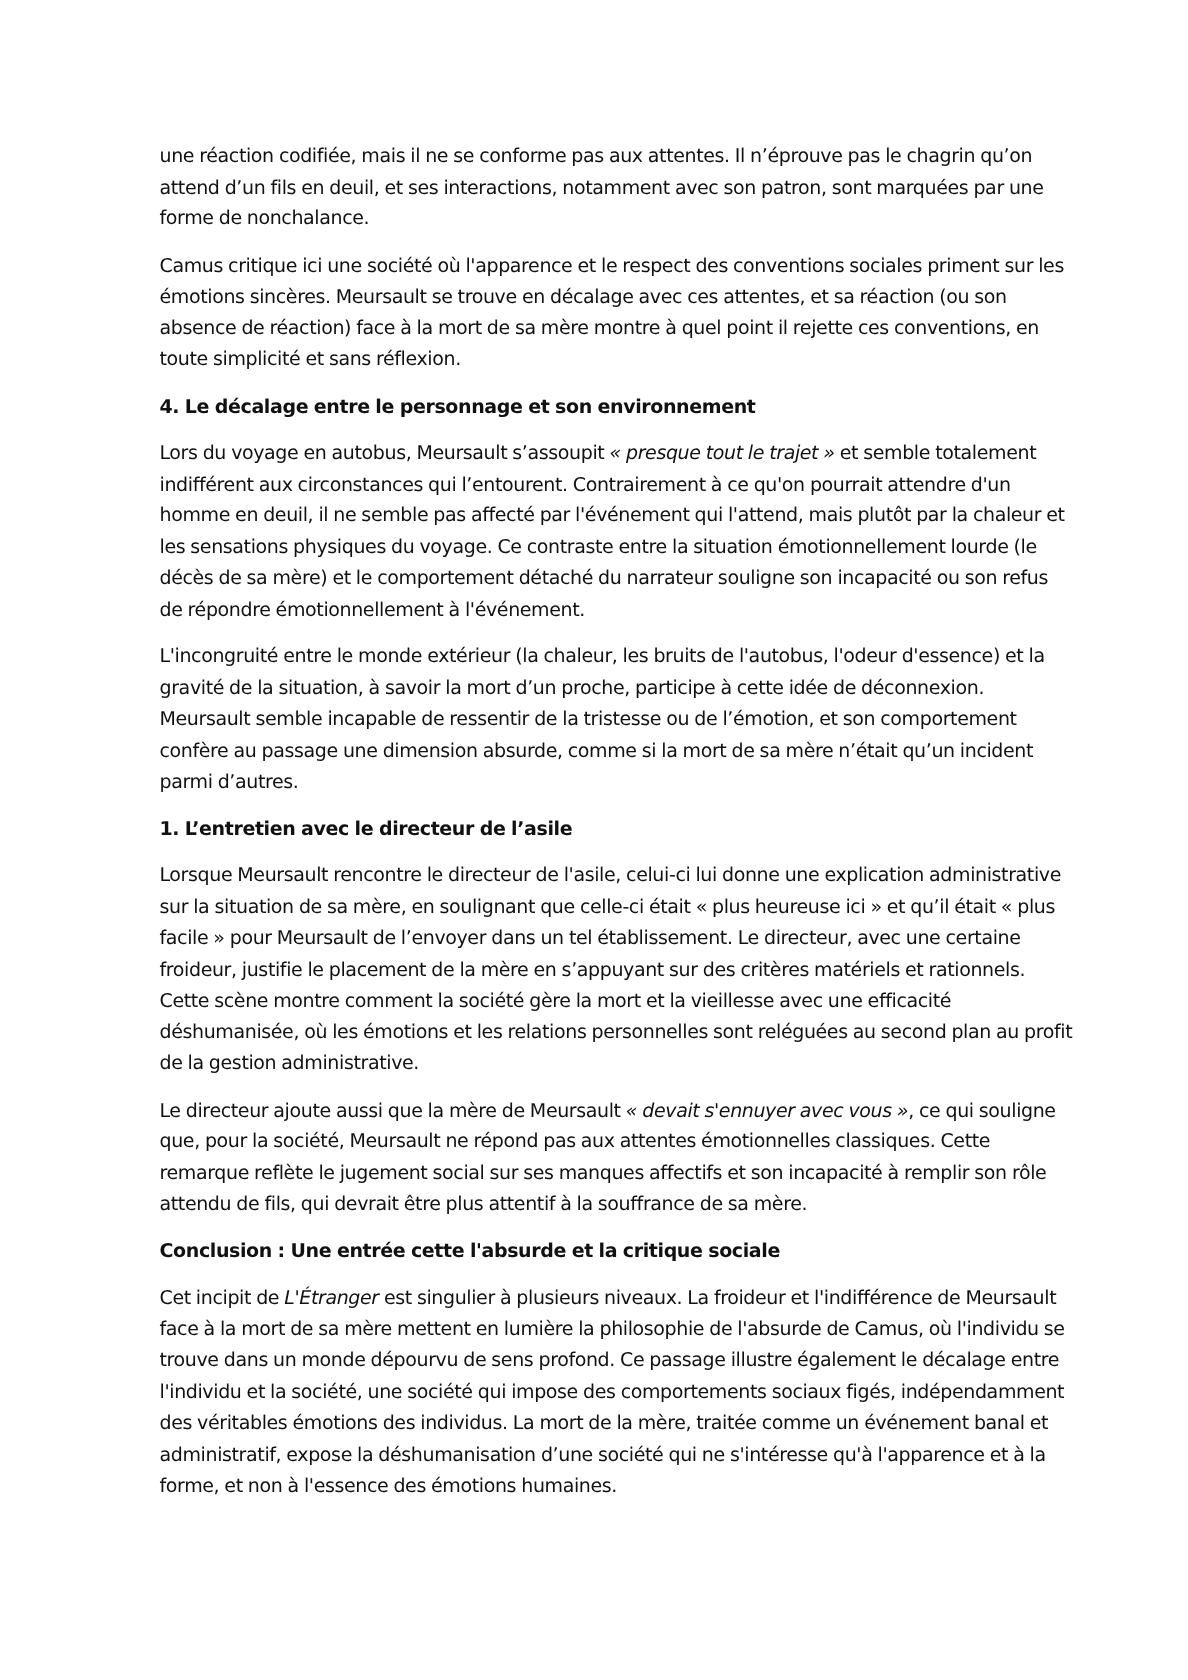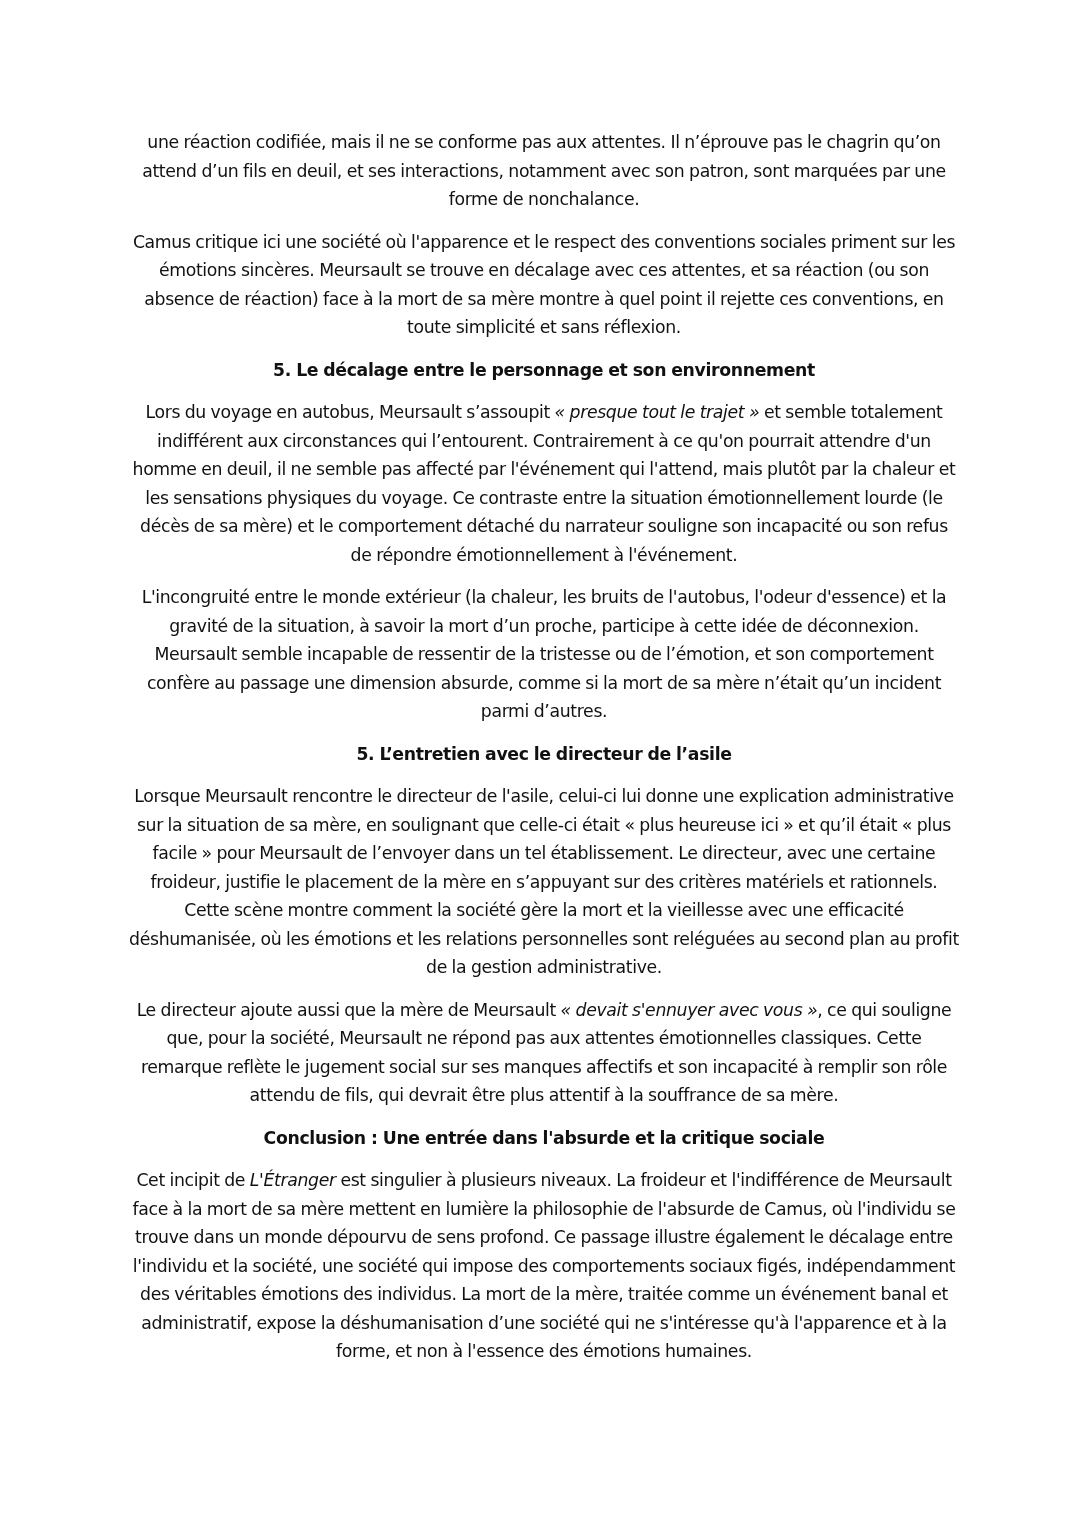"une réaction codifiée, mais il" .page { left: 129px -> 145px; text-align: center -> none }
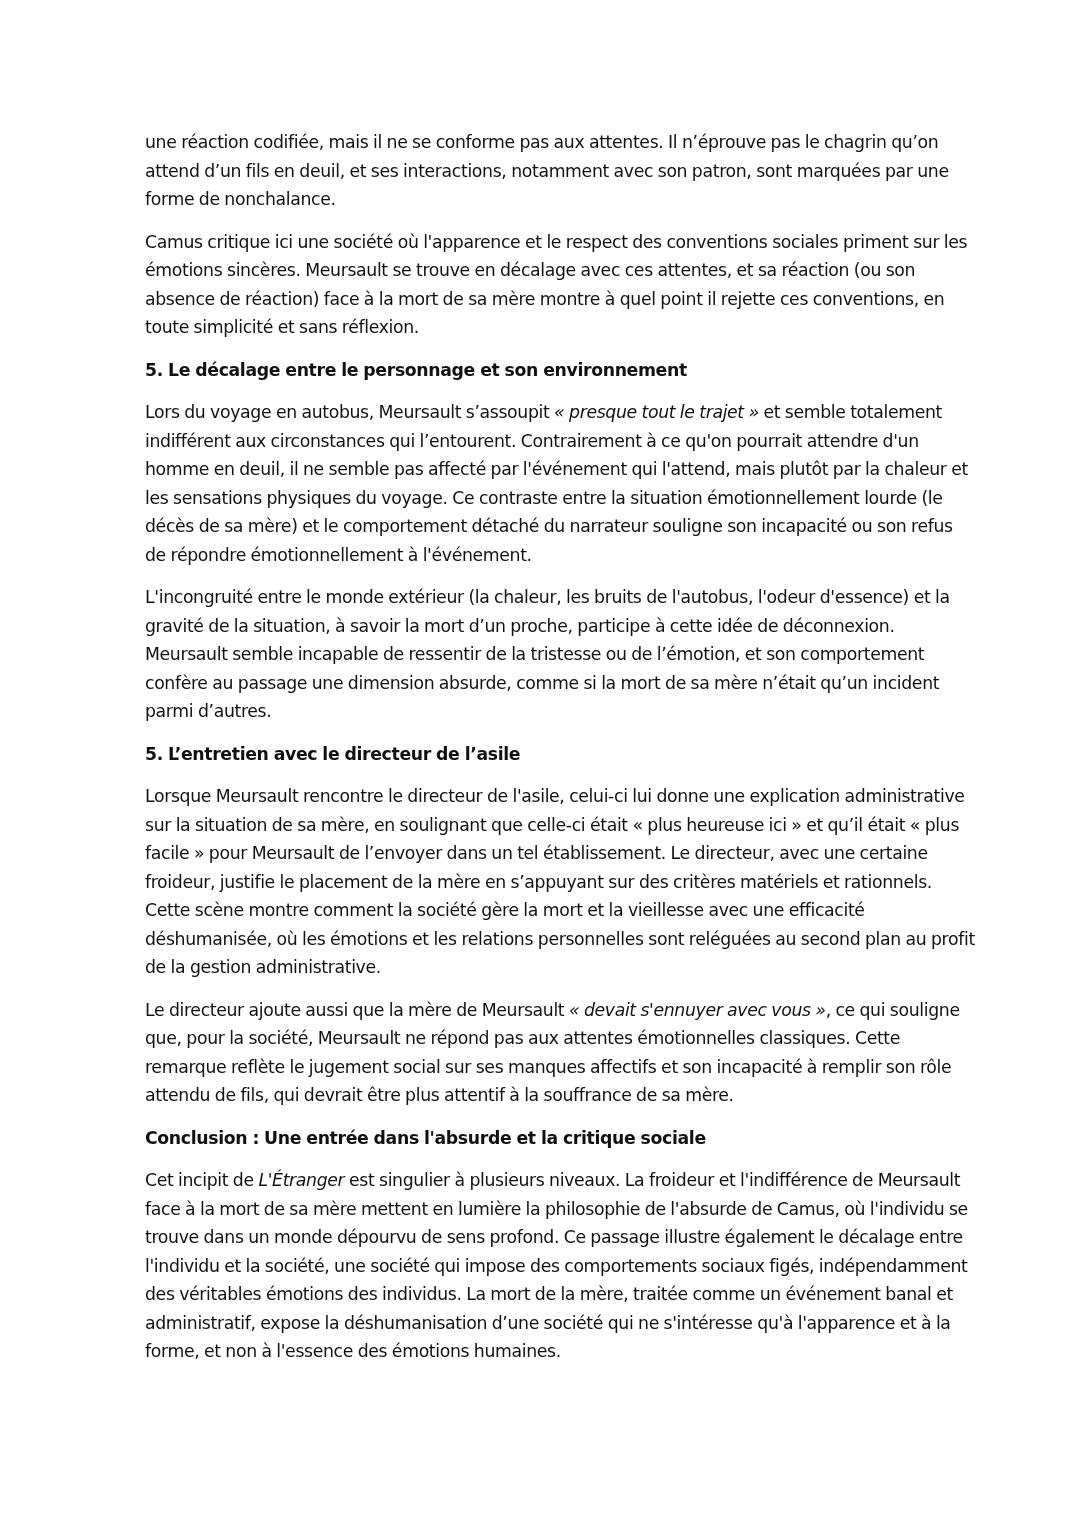"5. Le décalage entre le" h3 { text: 5 -> 4 }
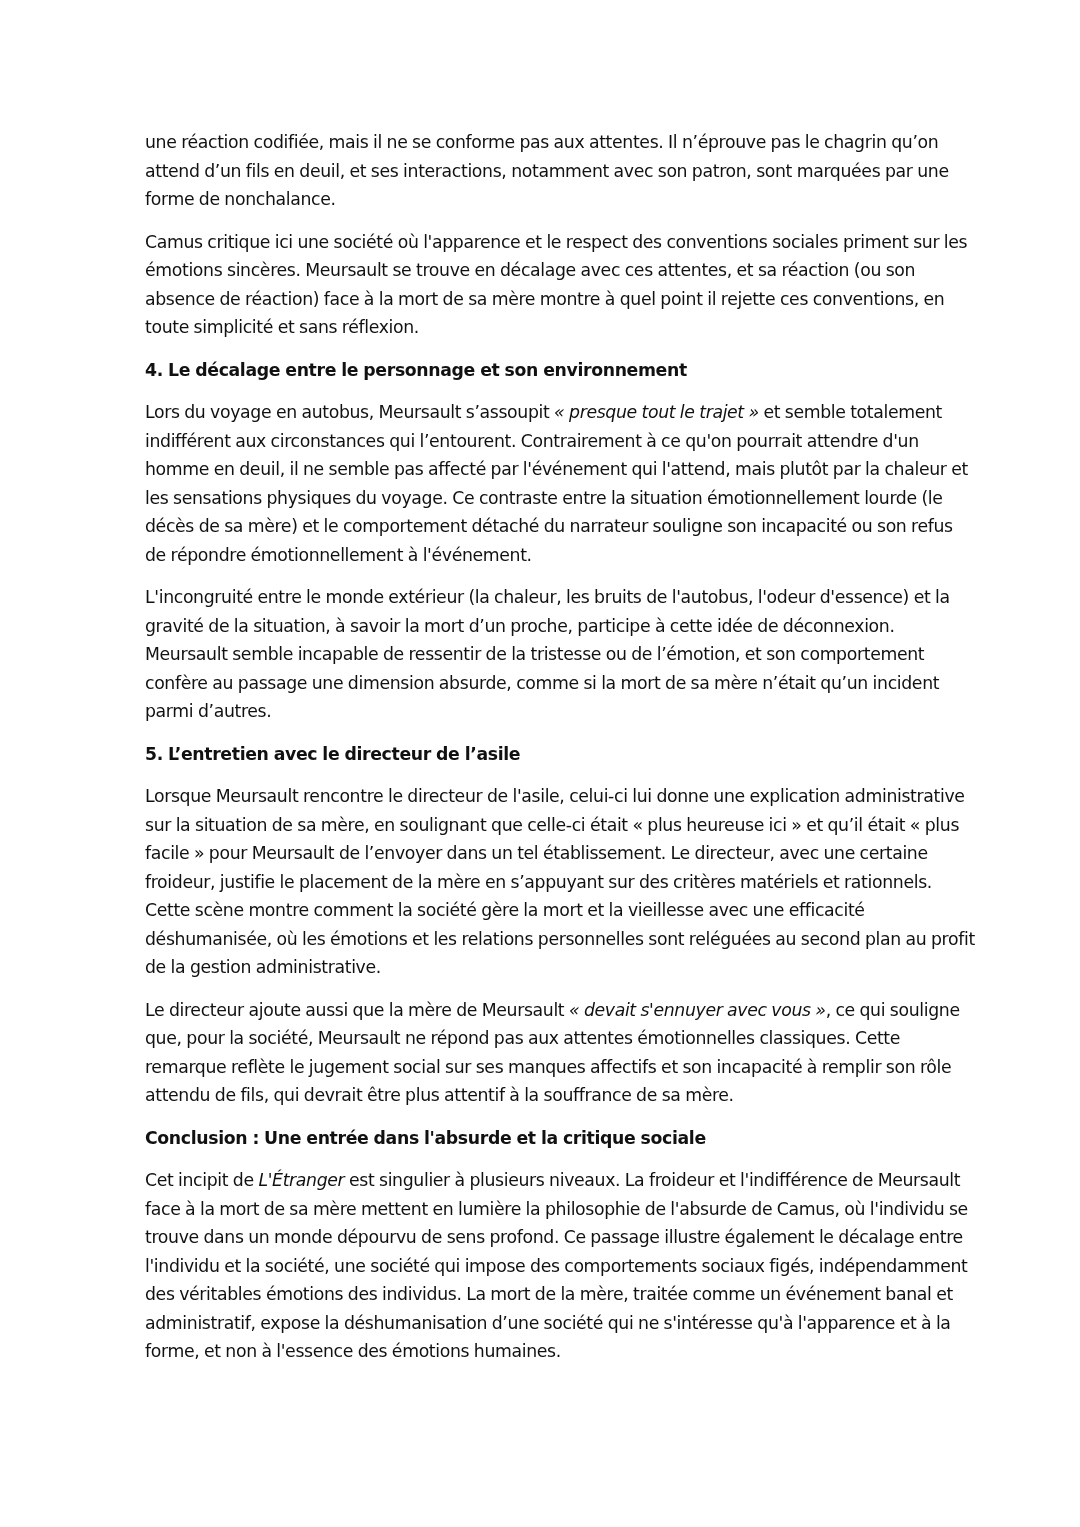"5. L’entretien avec le directeur" h3 { text: 5 -> 1 }
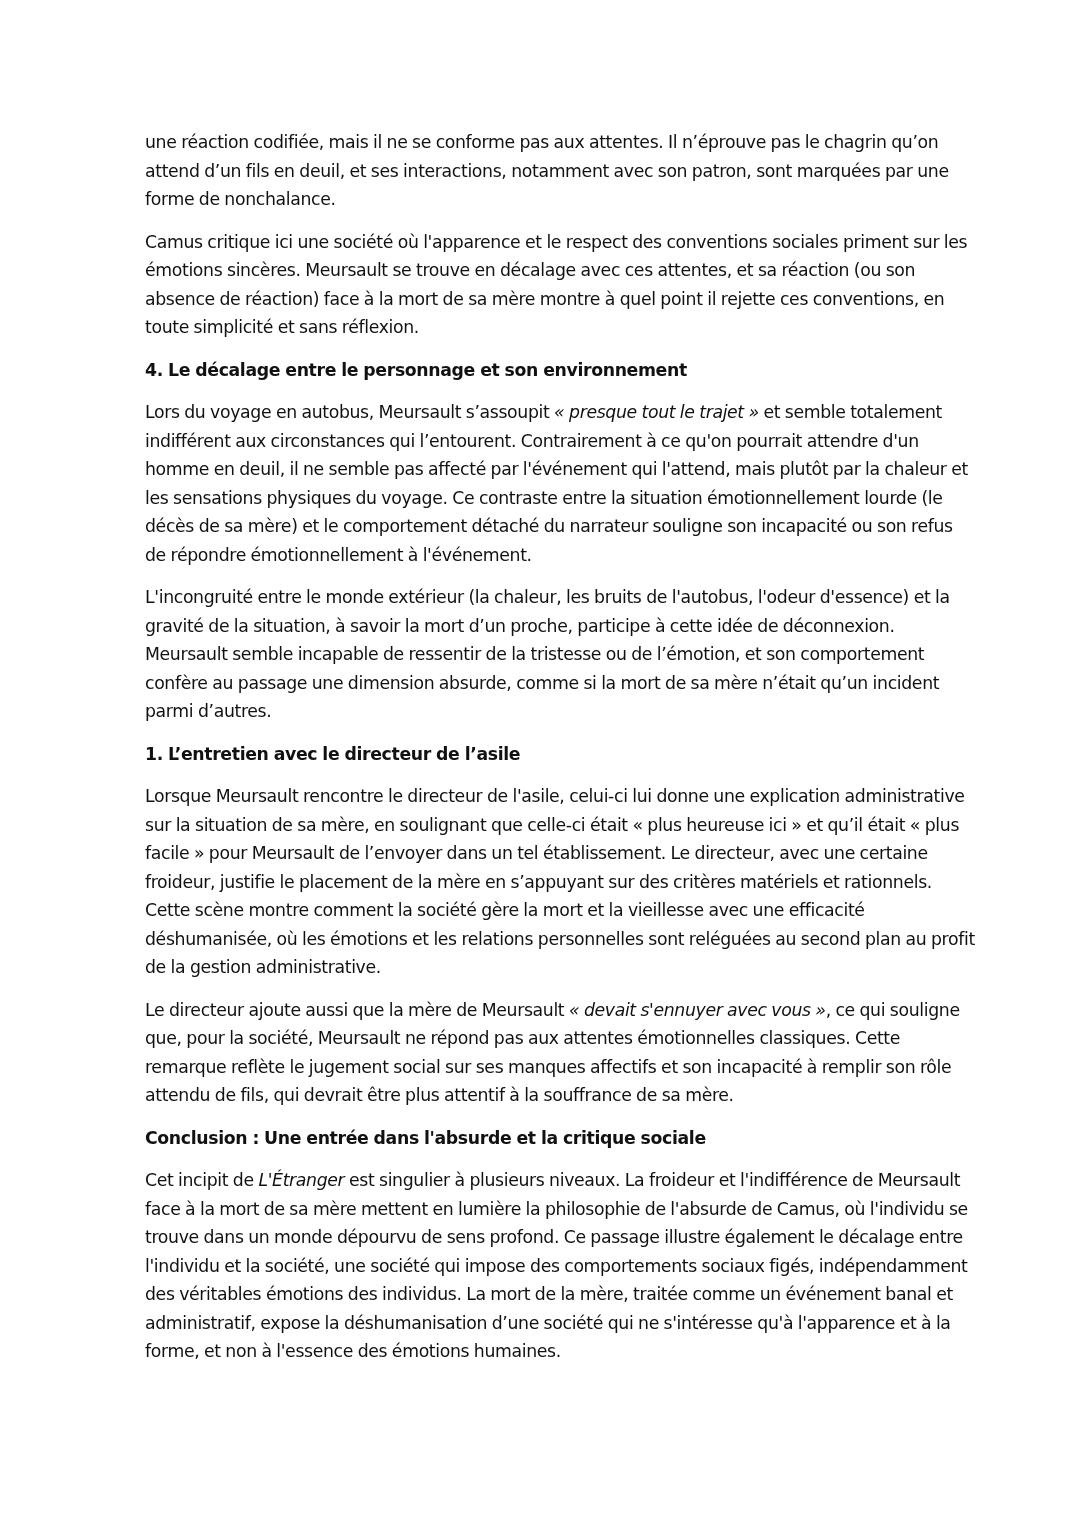"Conclusion : Une entrée dans" h3 { text: dans -> cette }
